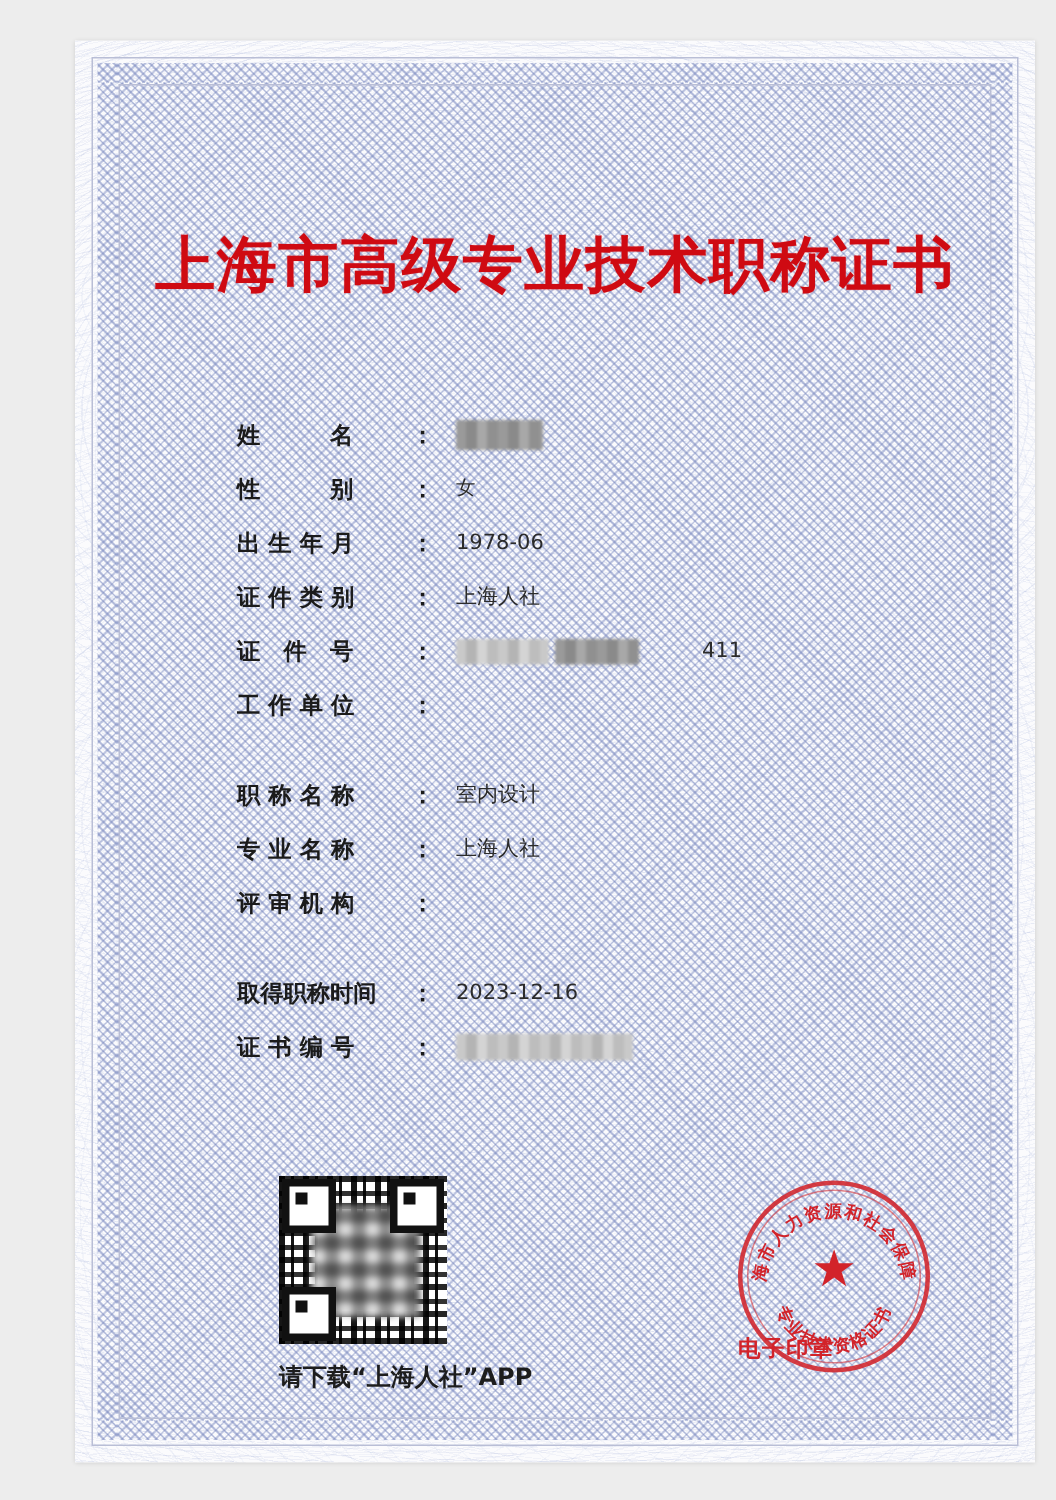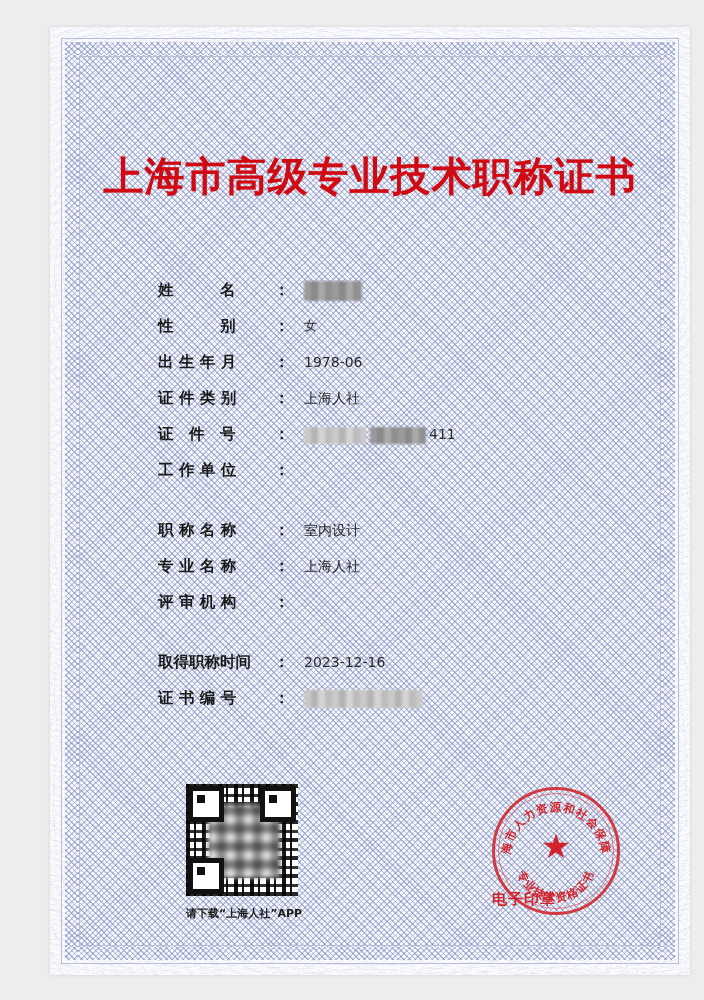"411" .inline-val { padding-left: none -> 39px }
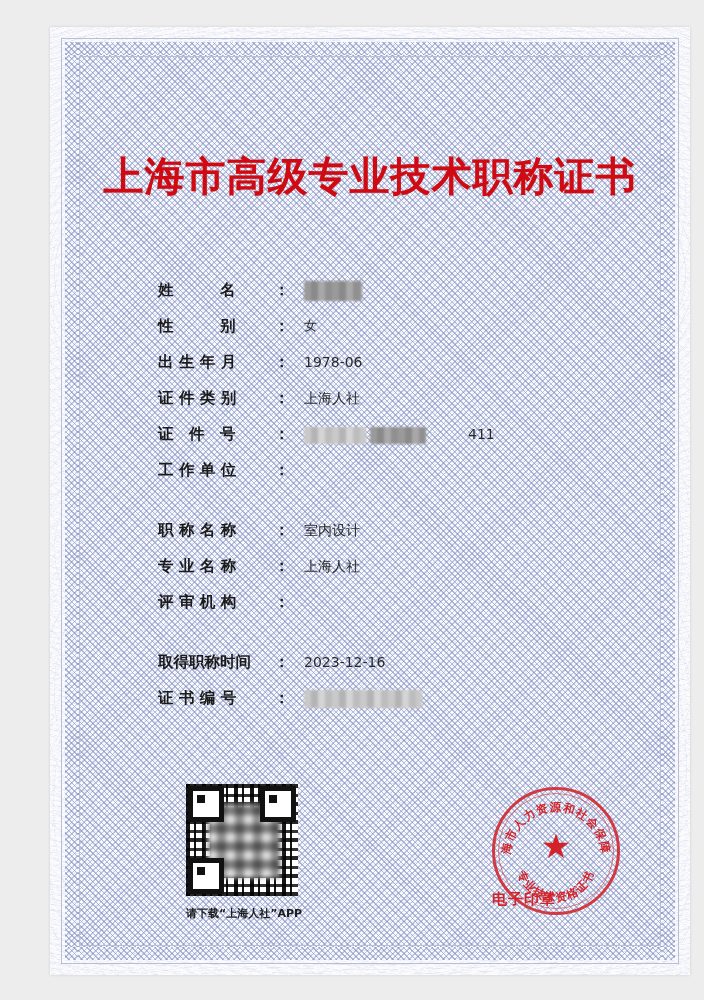"请下载“上海人社”APP" .qr-caption { font-size: 11px -> 16px }
